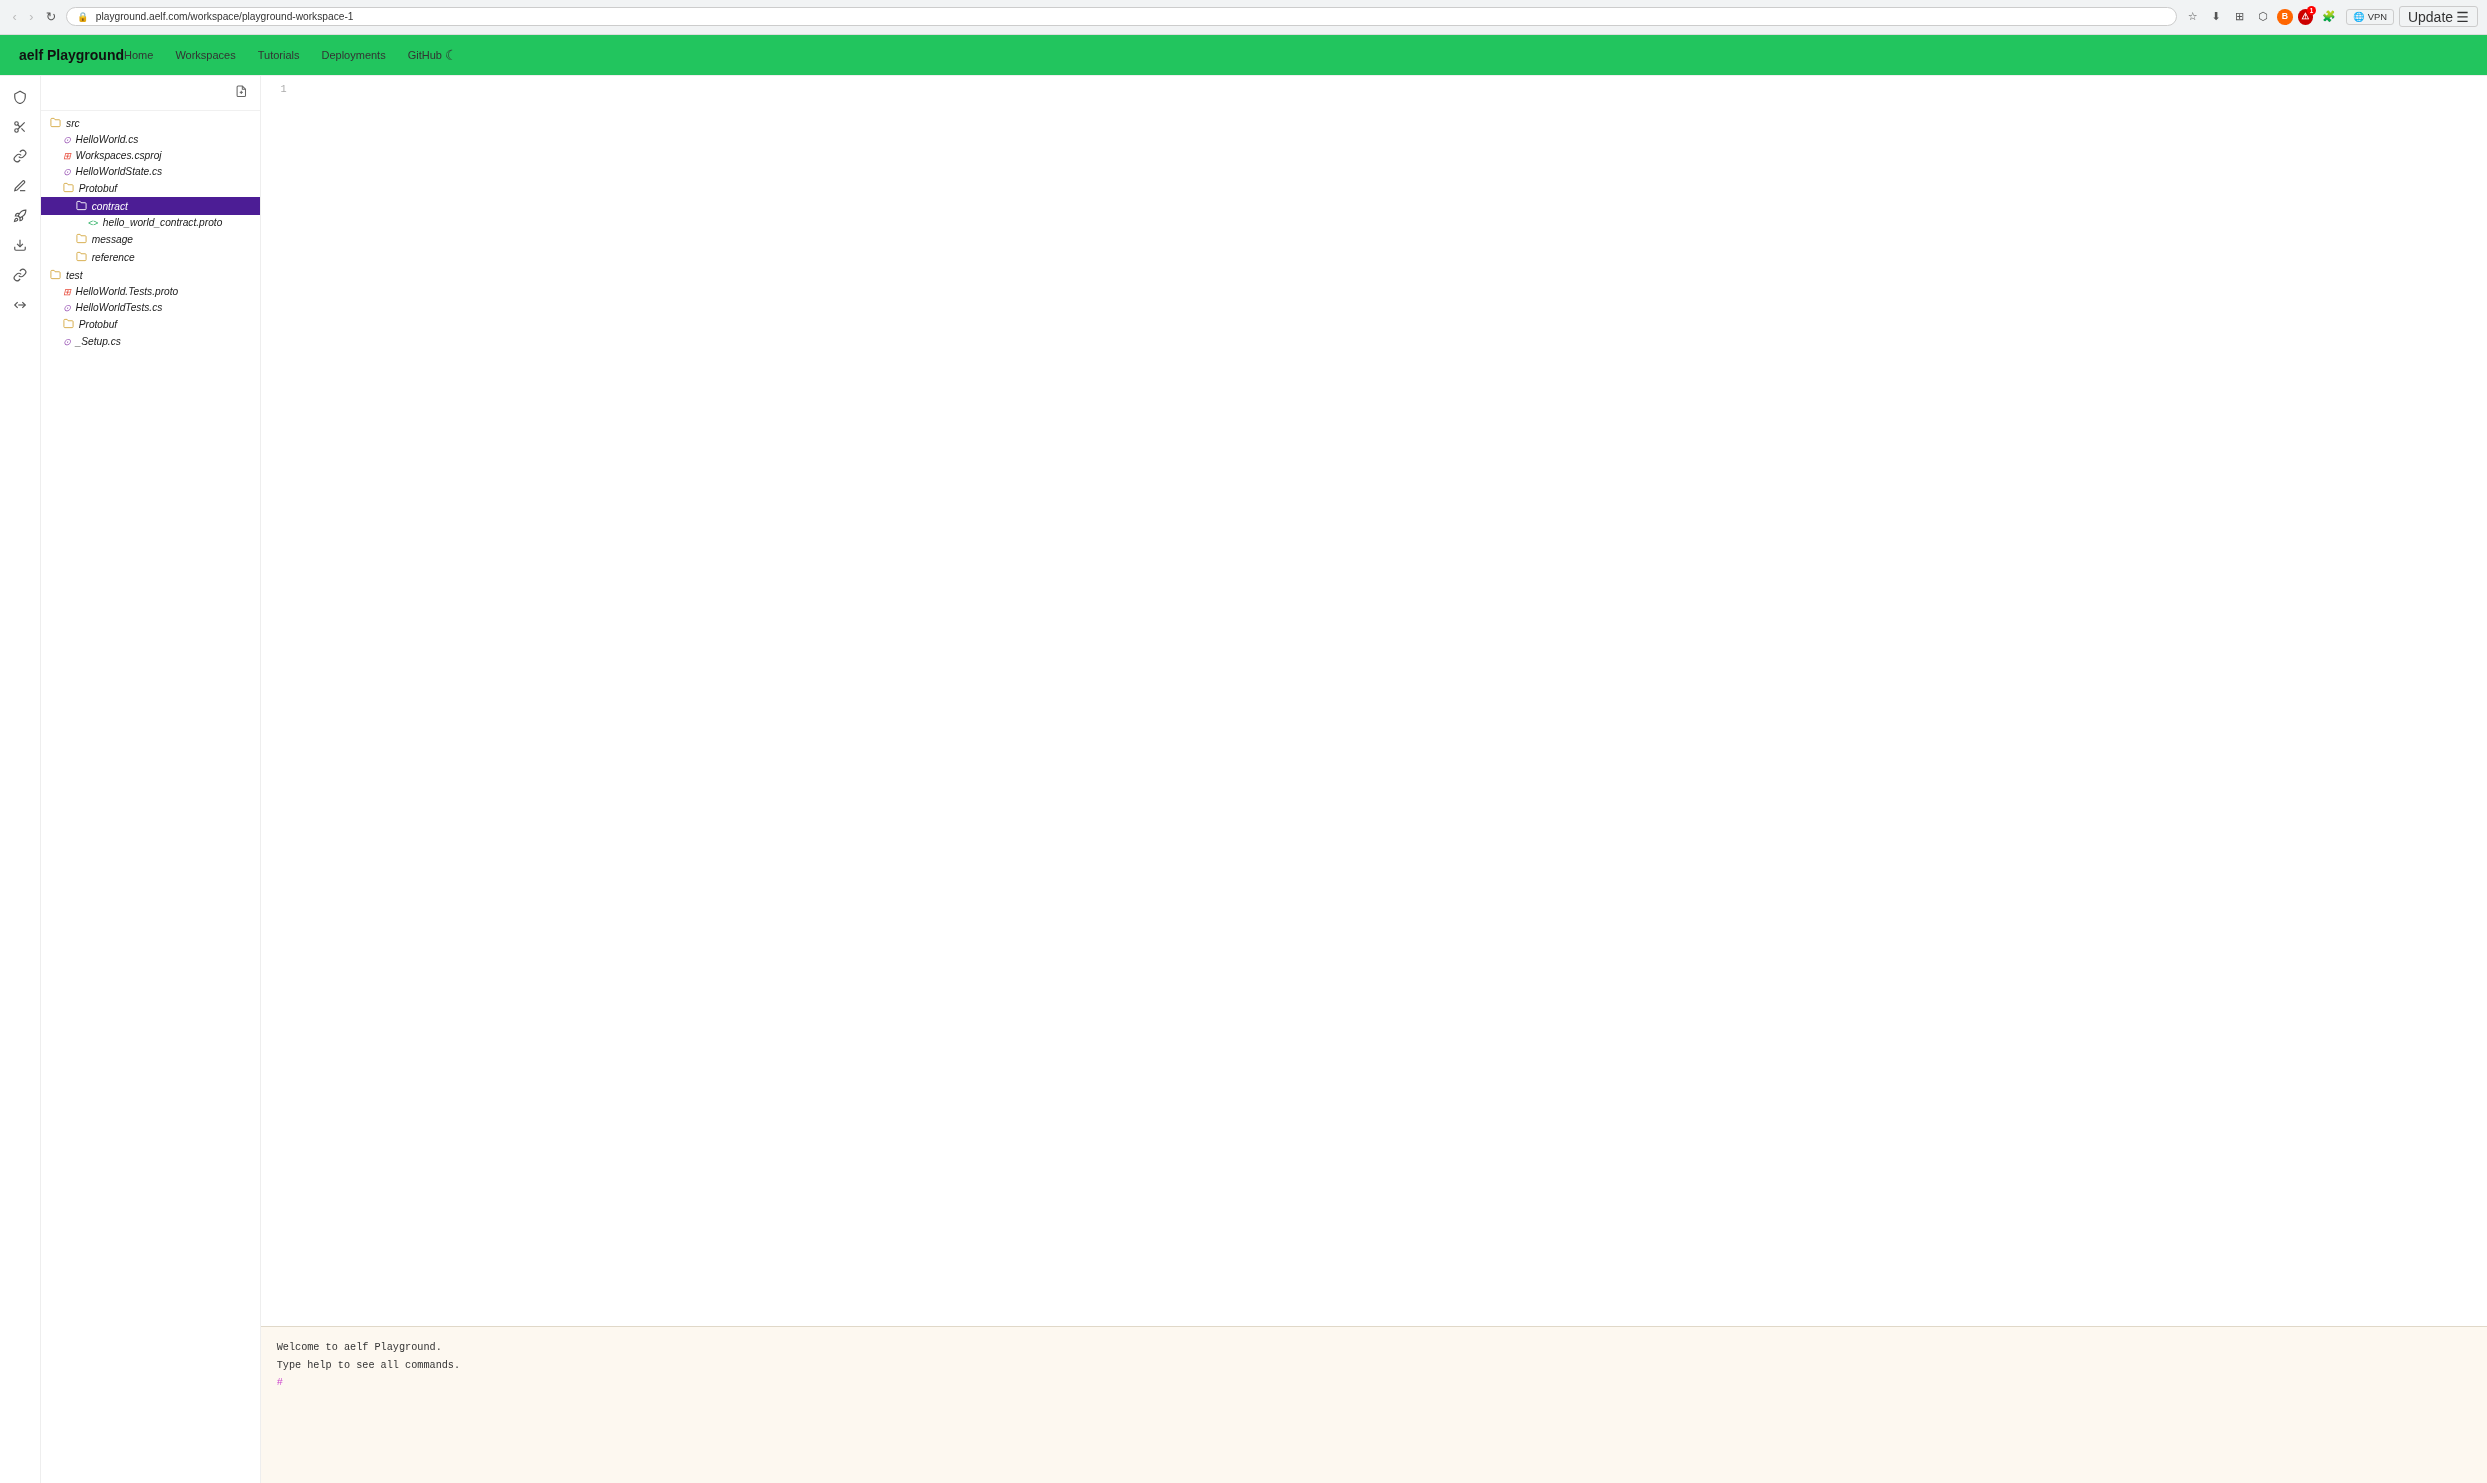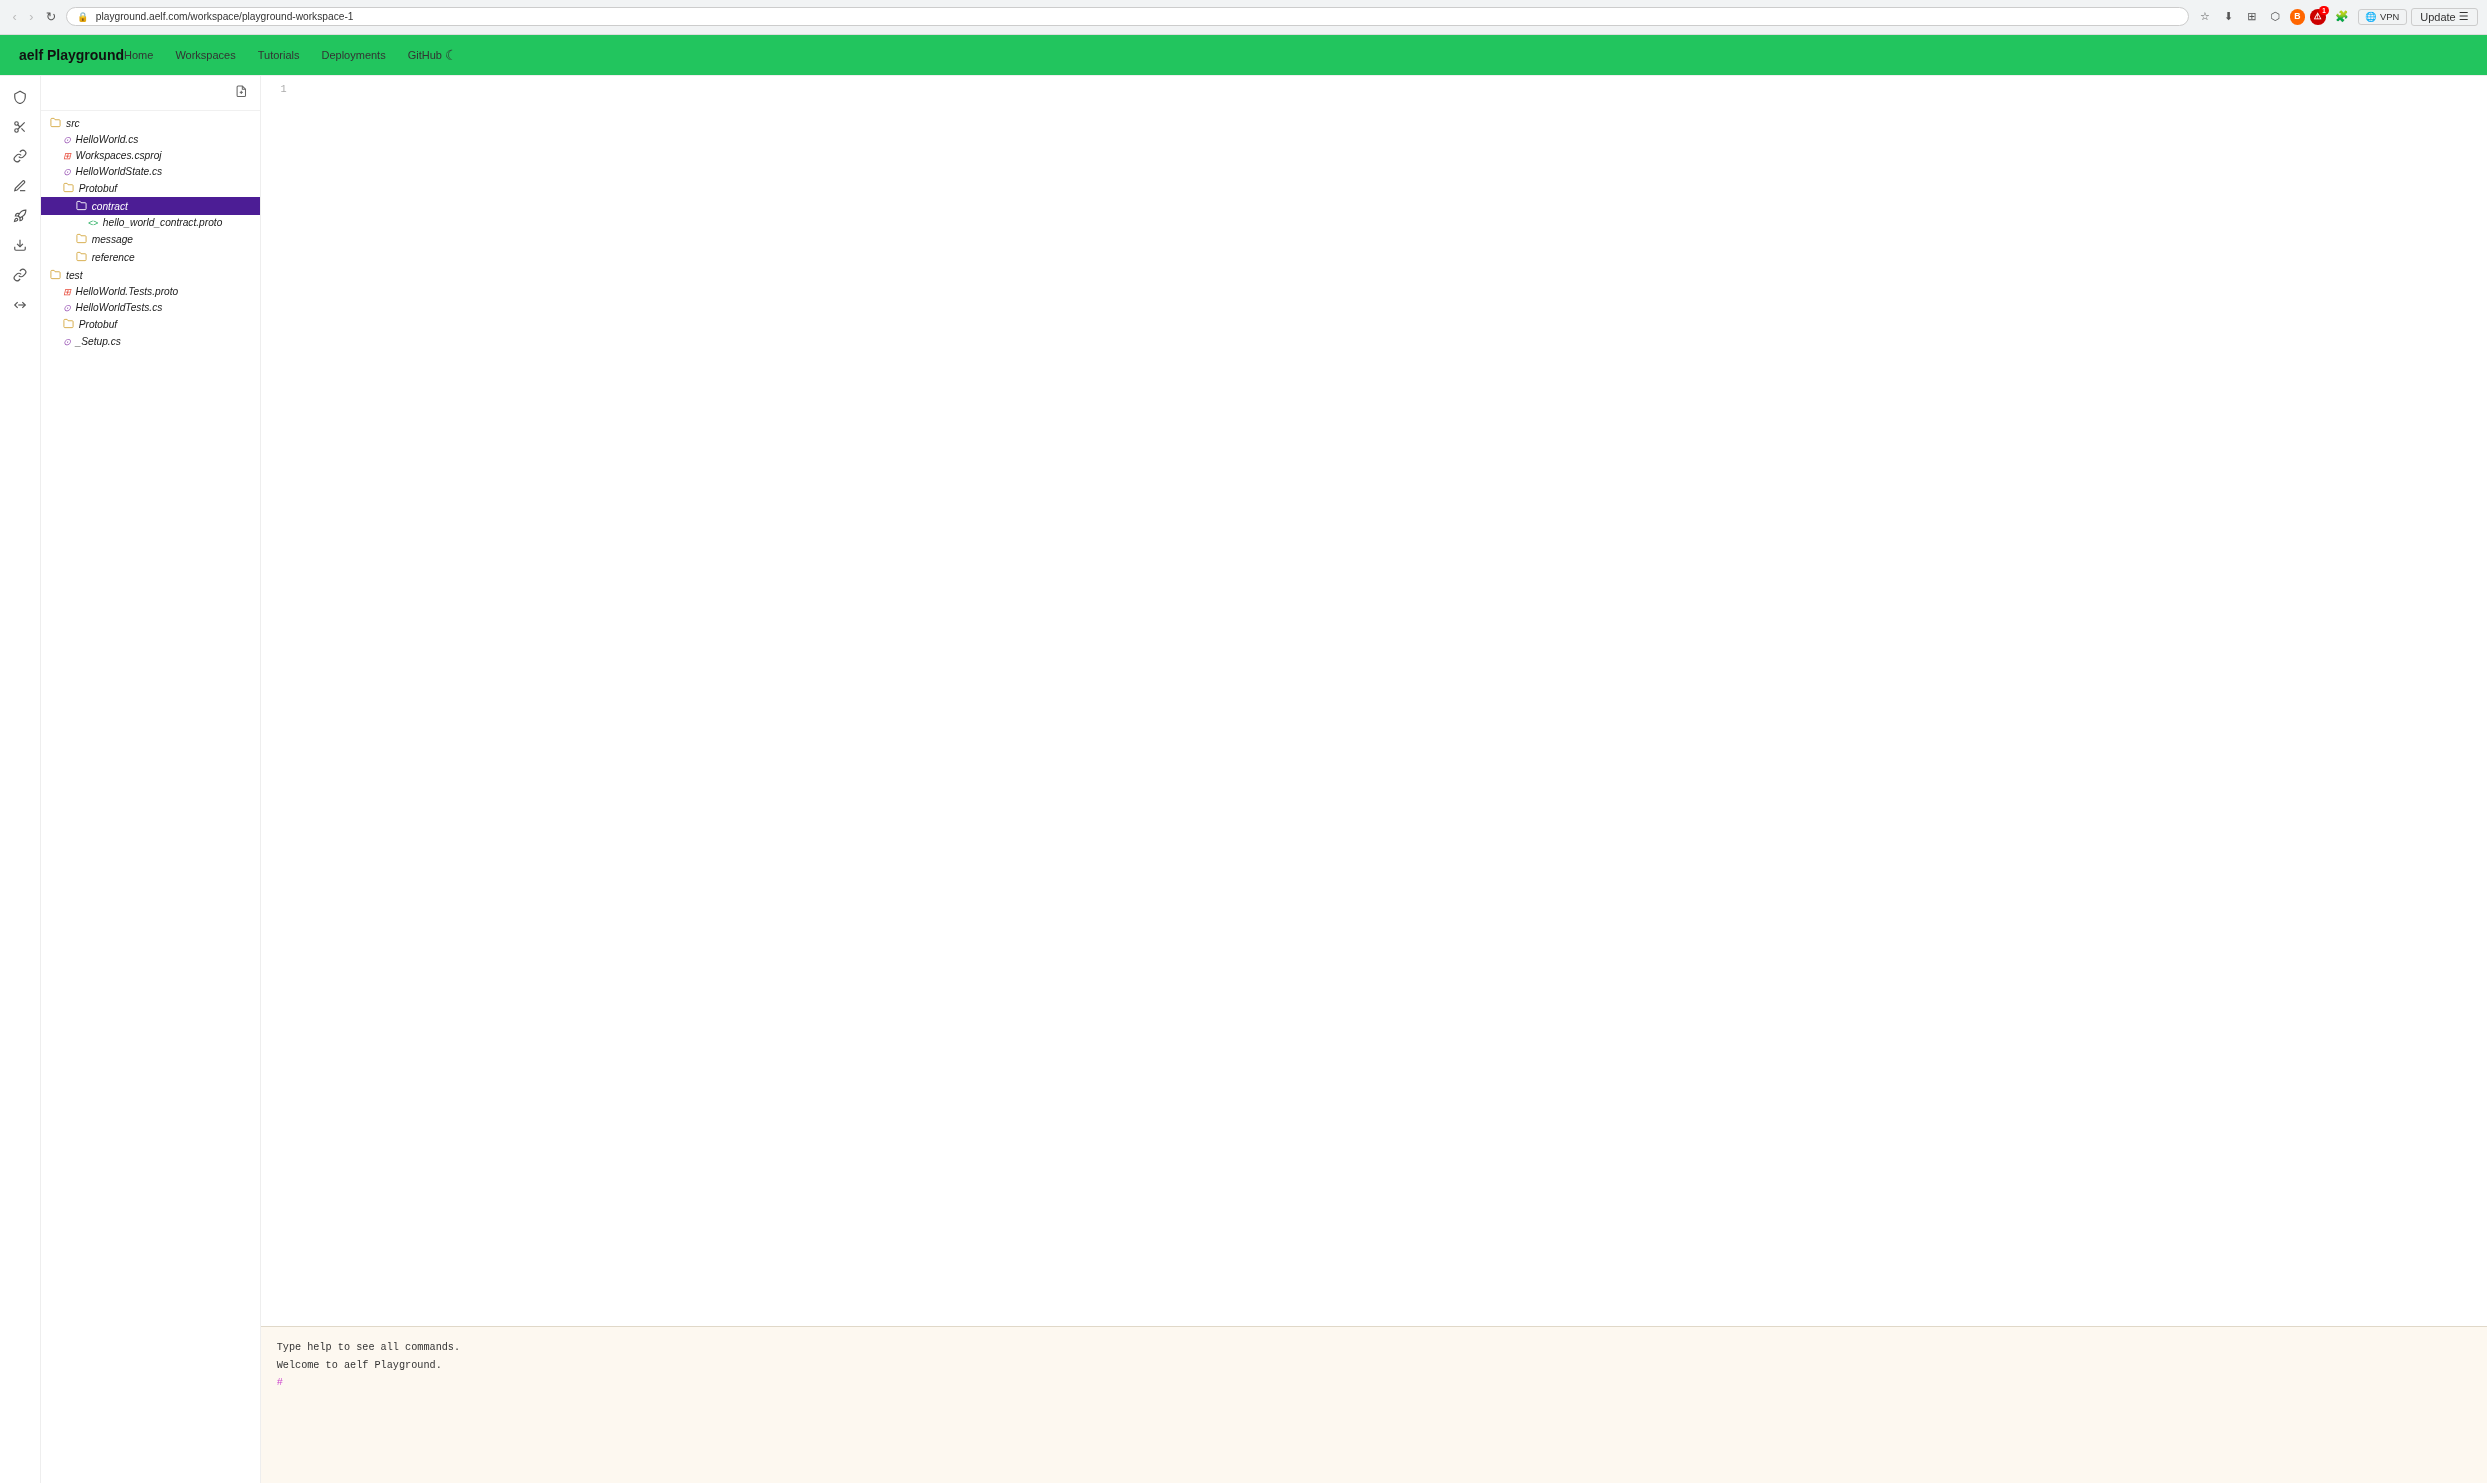"Update" .update-btn { font-size: 11px -> 14px }
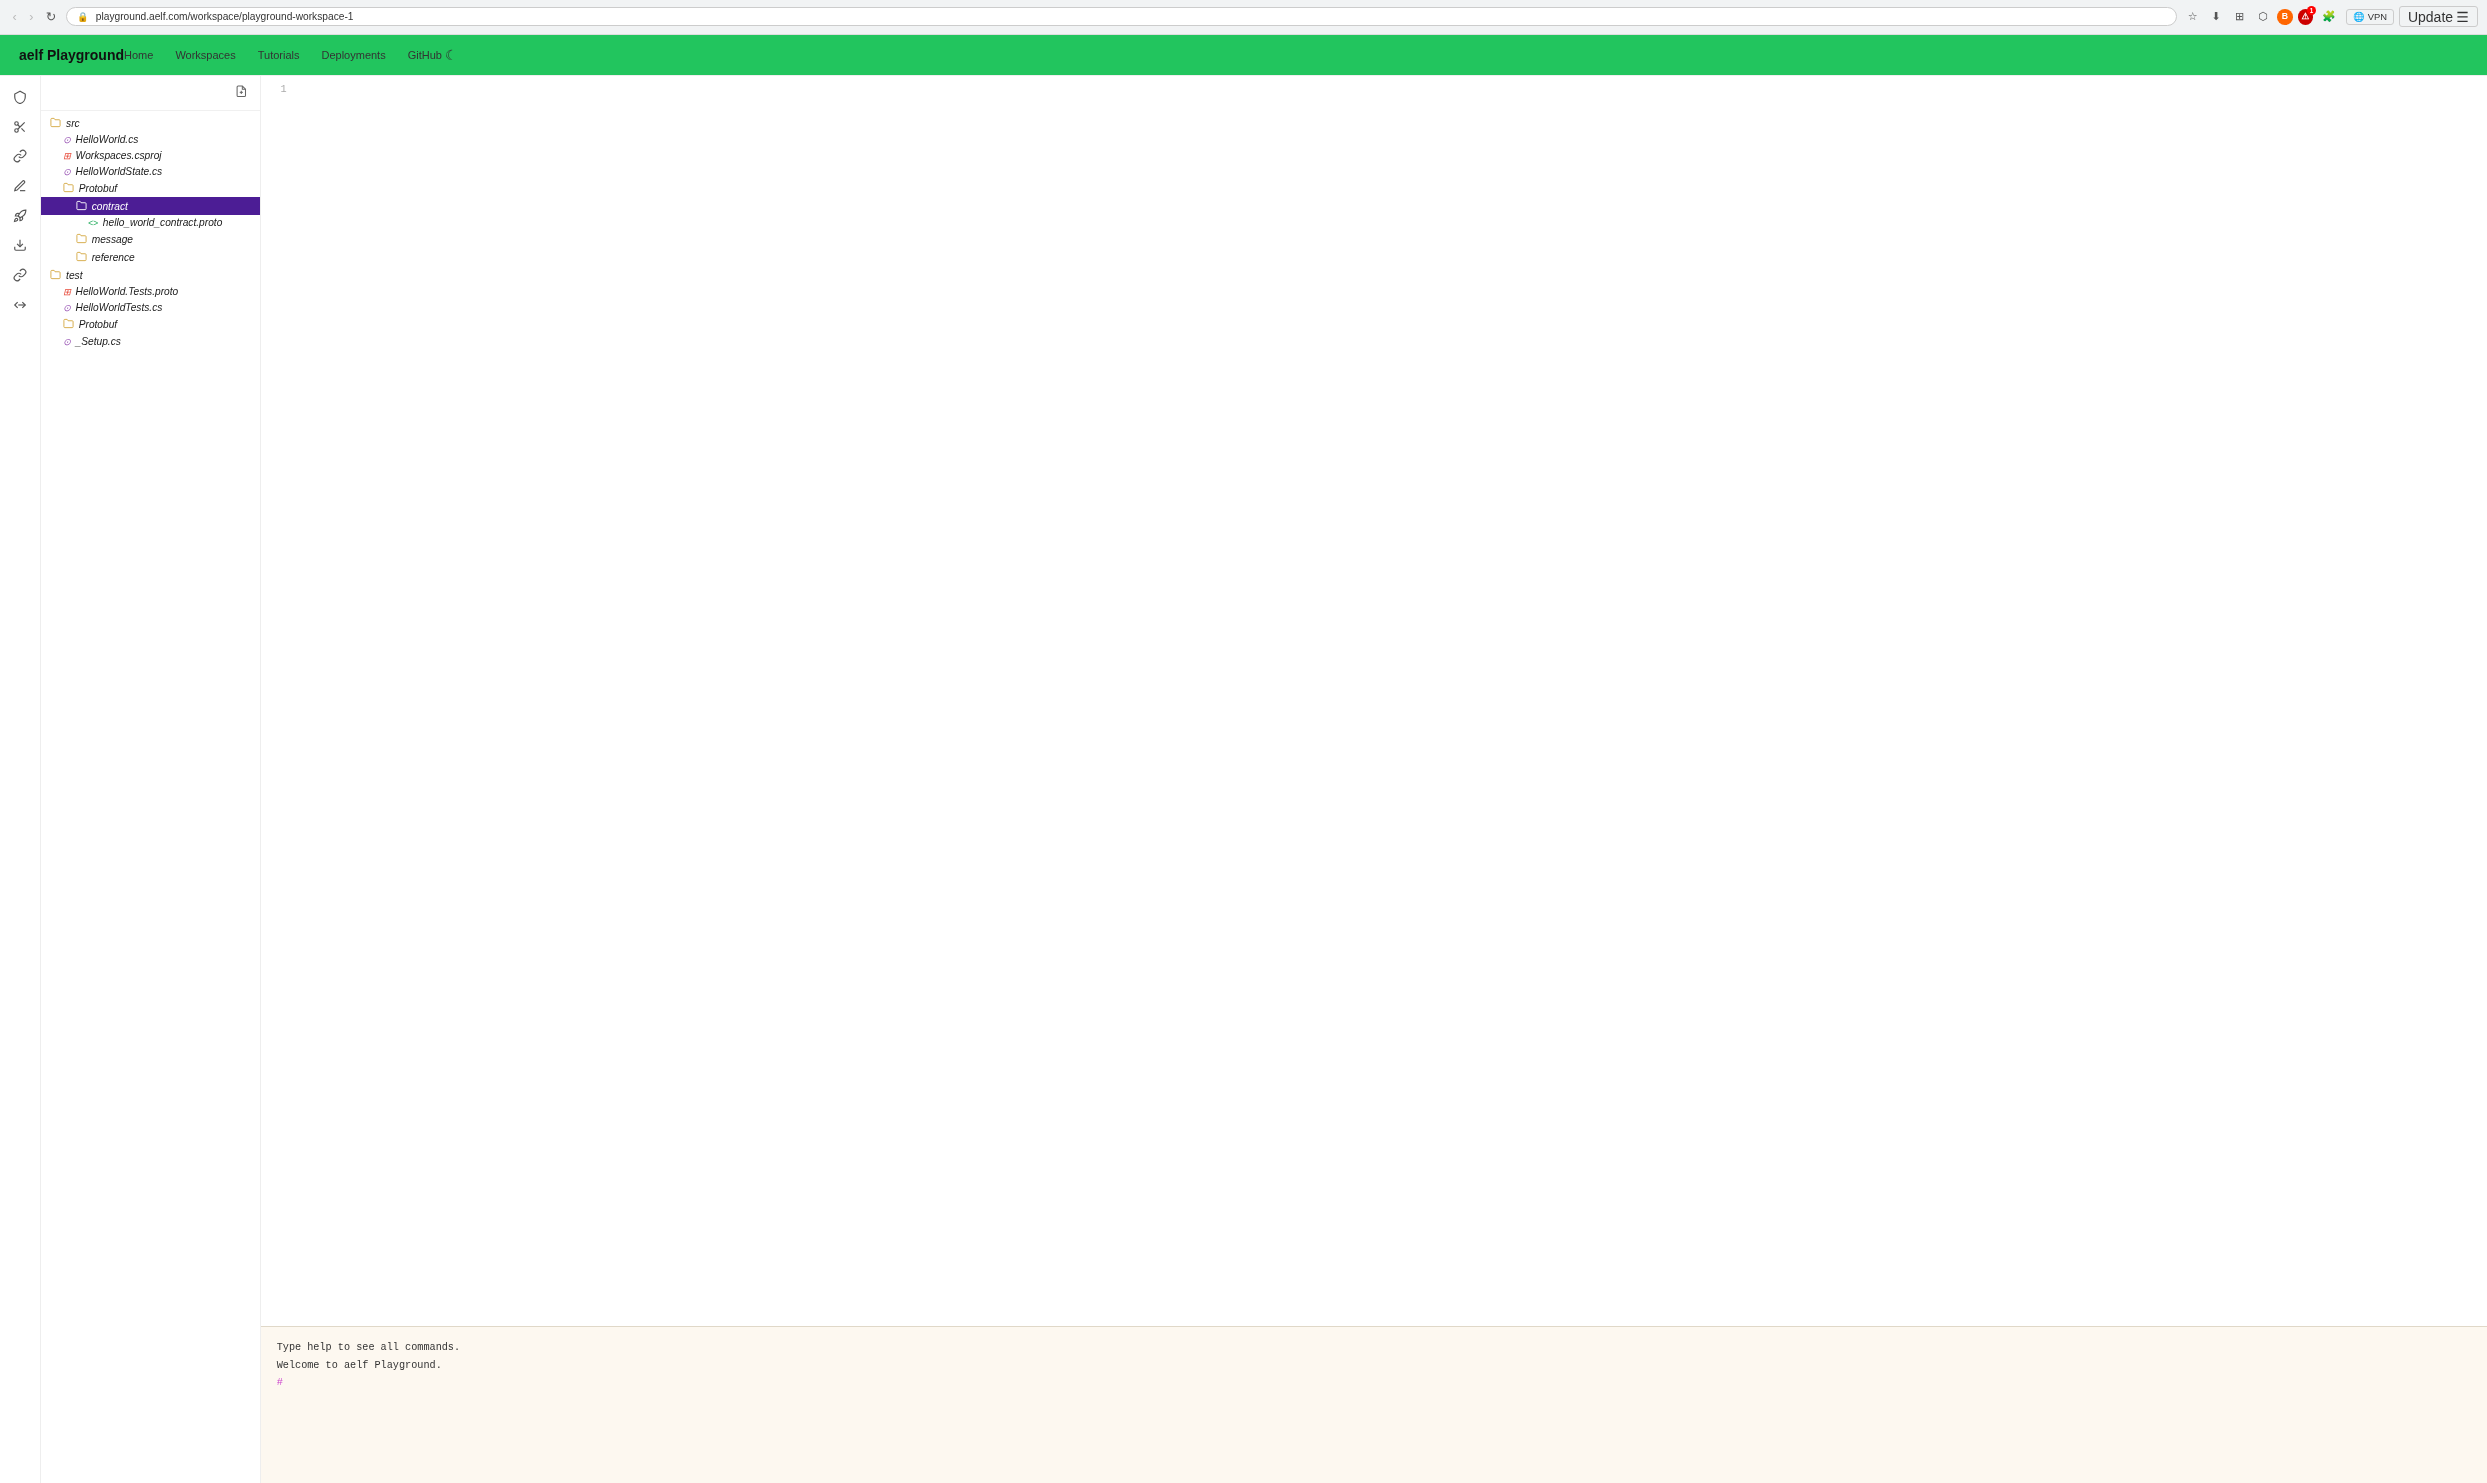"Type help to see all" div.terminal-line { order: before "Welcome to aelf Playground." -> after "Welcome to aelf Playground." }
